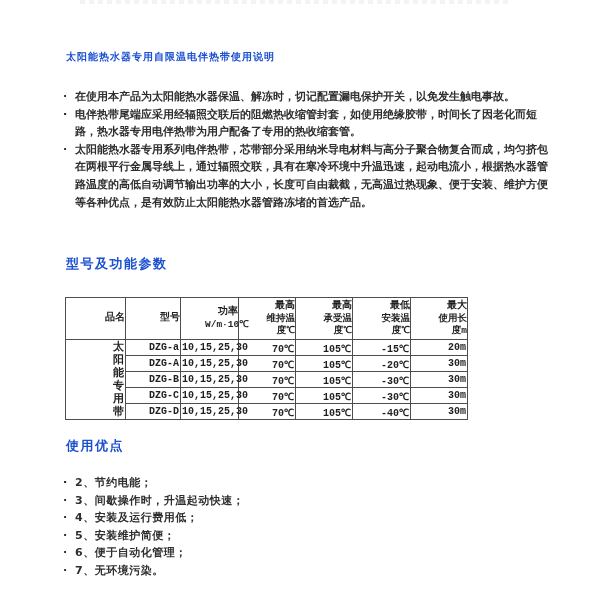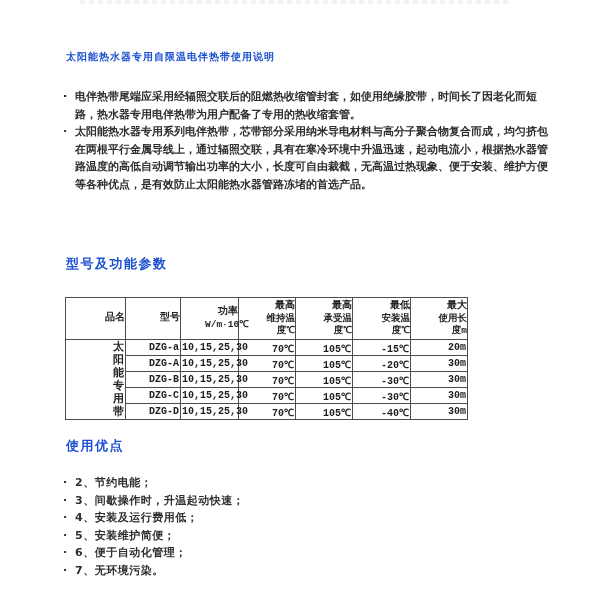"在使用本产品为太阳能热水器保温、解冻时，切记配置漏电保护开关，以免发生触电事故。" span { html: none -> <span>在使用本产品为太阳能热水器保温、解冻时，切记配置漏电保护开关，以免发生触电事故。</span> }
